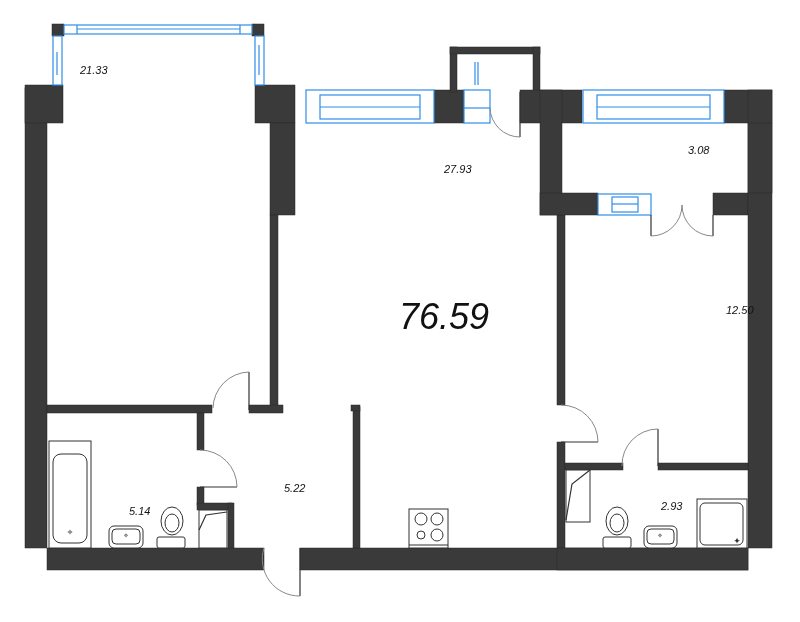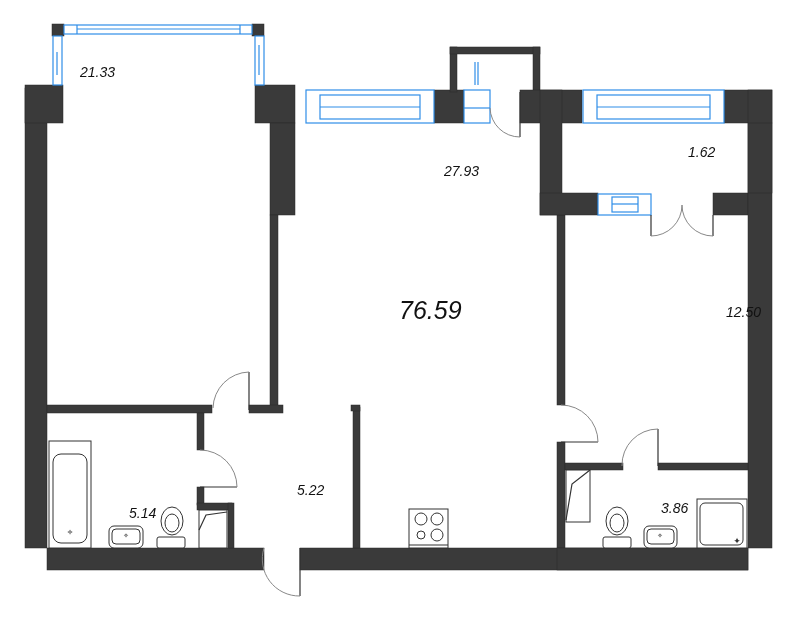"21.33" .label { font-size: 14px -> 11px }
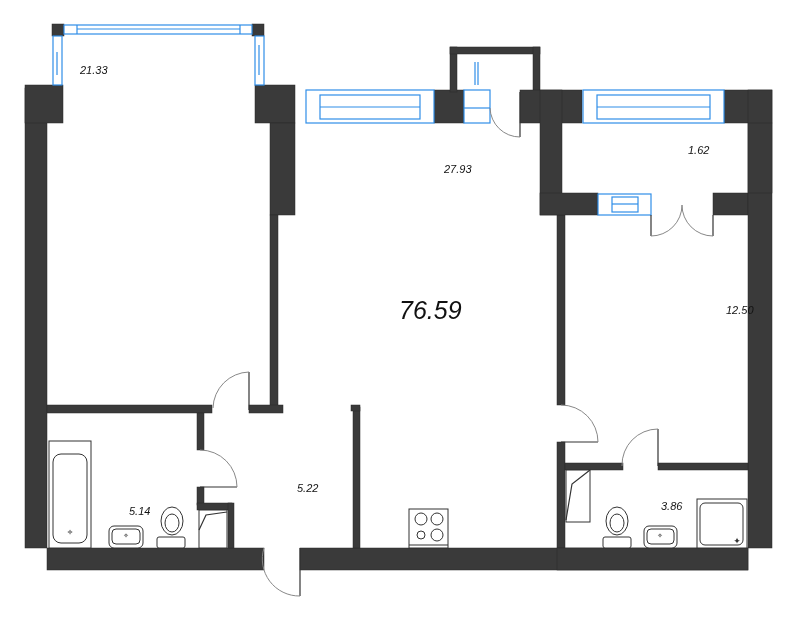"1.62" div.label { text: 1.62 -> 3.08 }
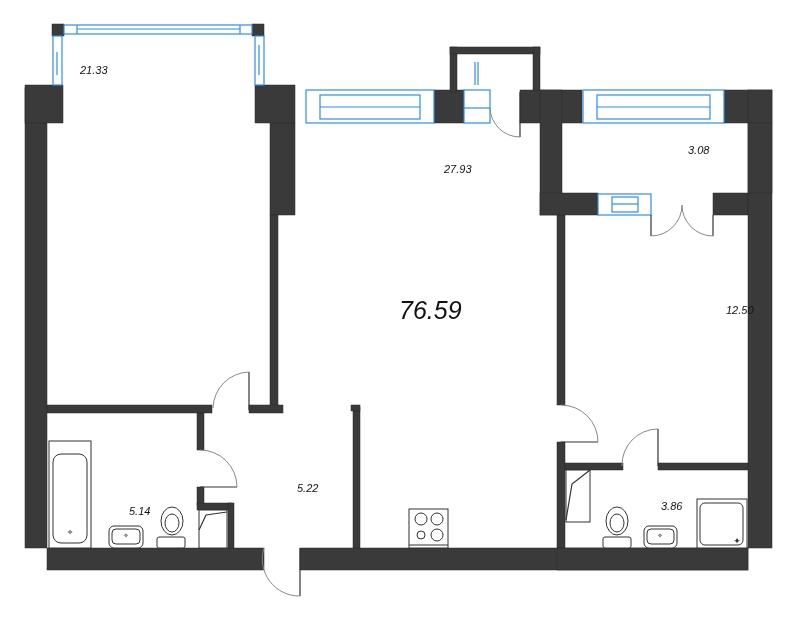"76.59" .label.total { font-size: 25px -> 36px }
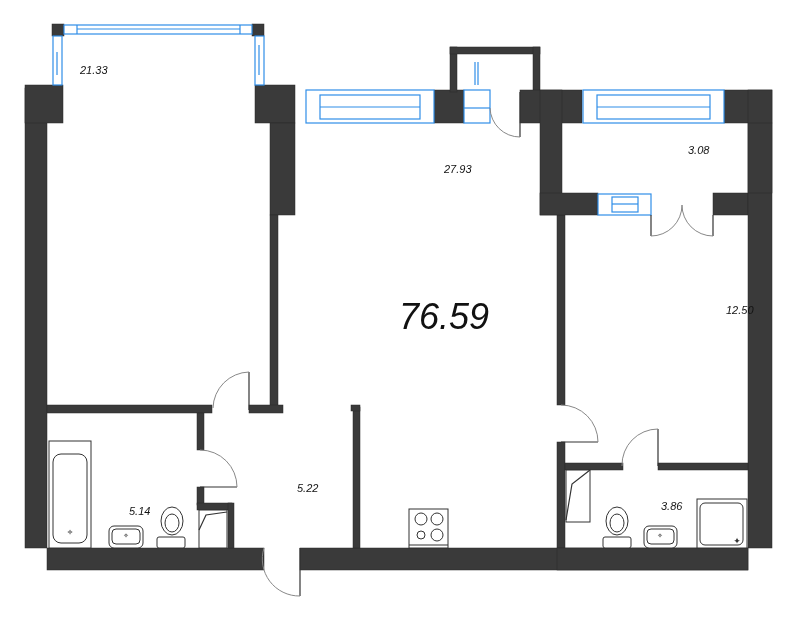"5.22" div.label { margin-left: 13px -> none }
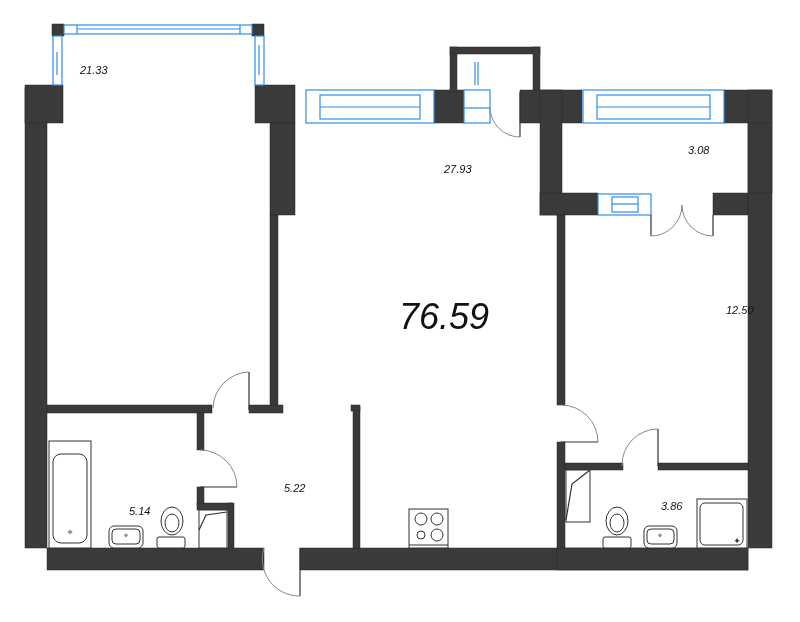"3.86" div.label { text: 3.86 -> 2.93 }
